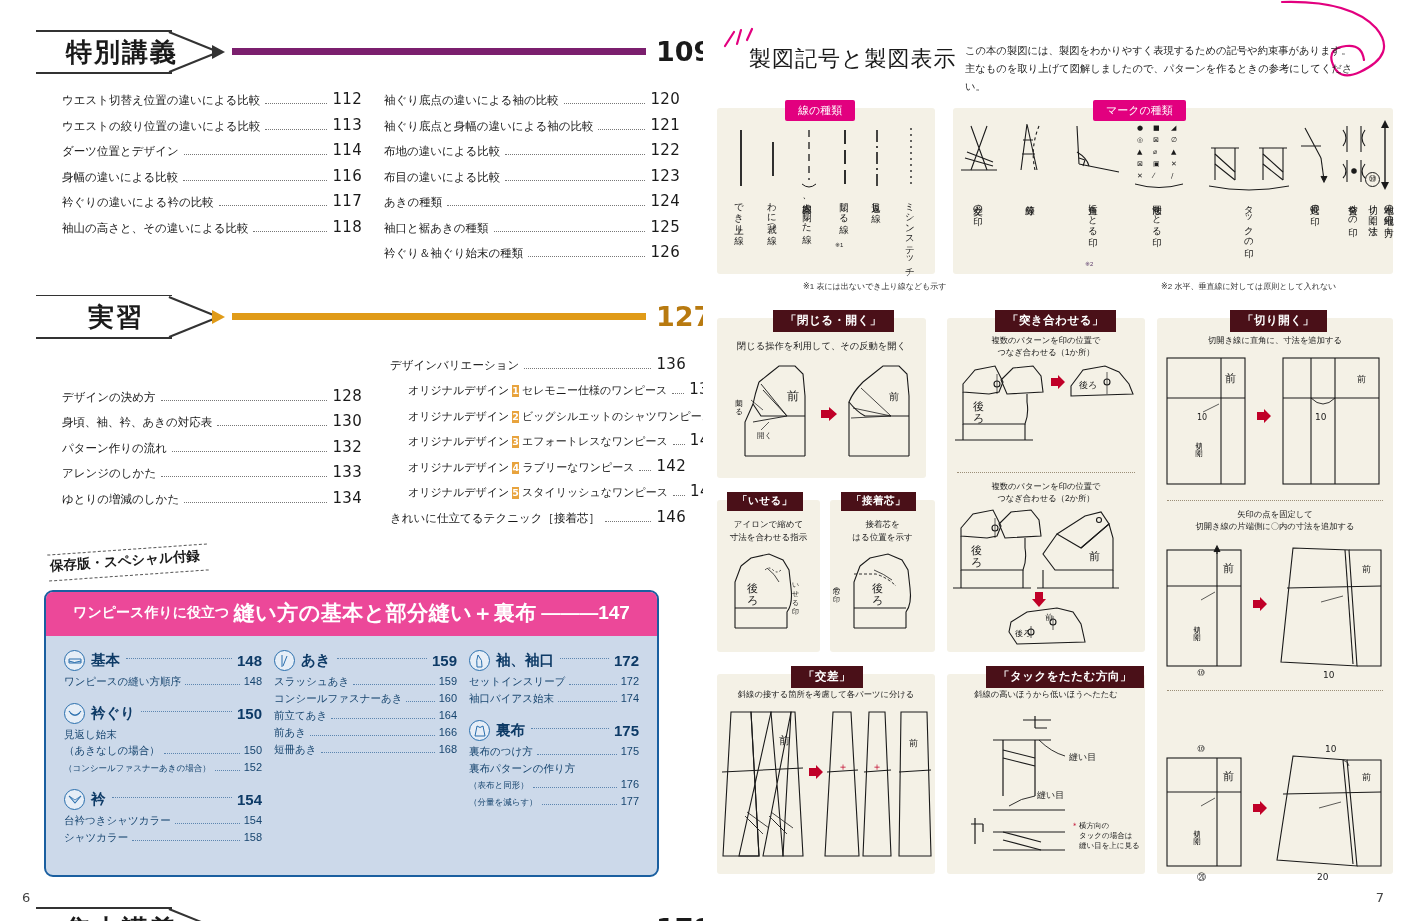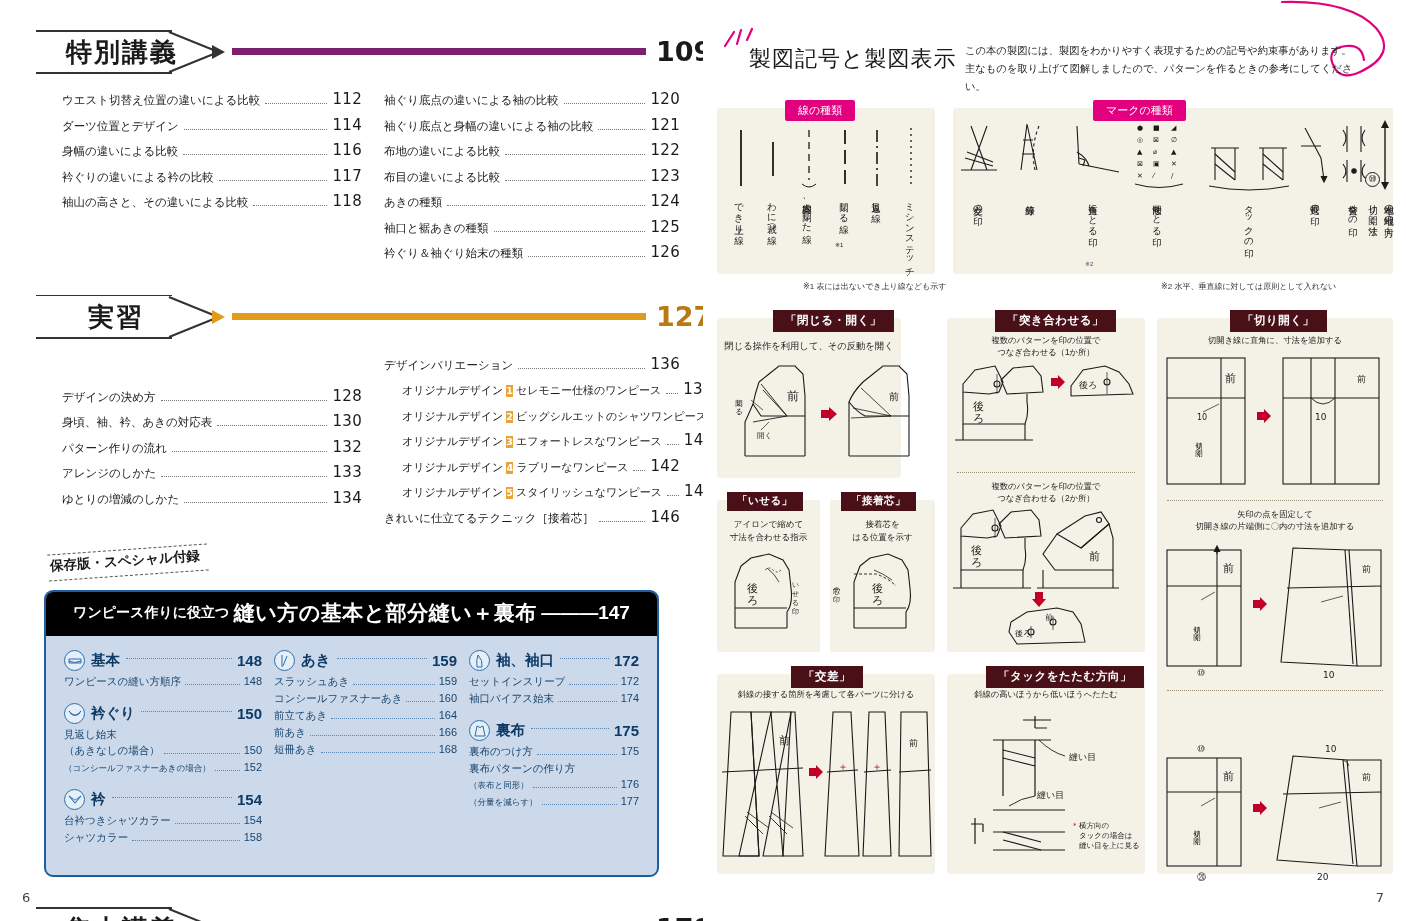"ウエストの絞り位置の違いによる比較" div.toc-row { html: none -> <div> <span>ウエストの絞り位置の違いによる比較</span> <span></span> <span>113</span> </div> }
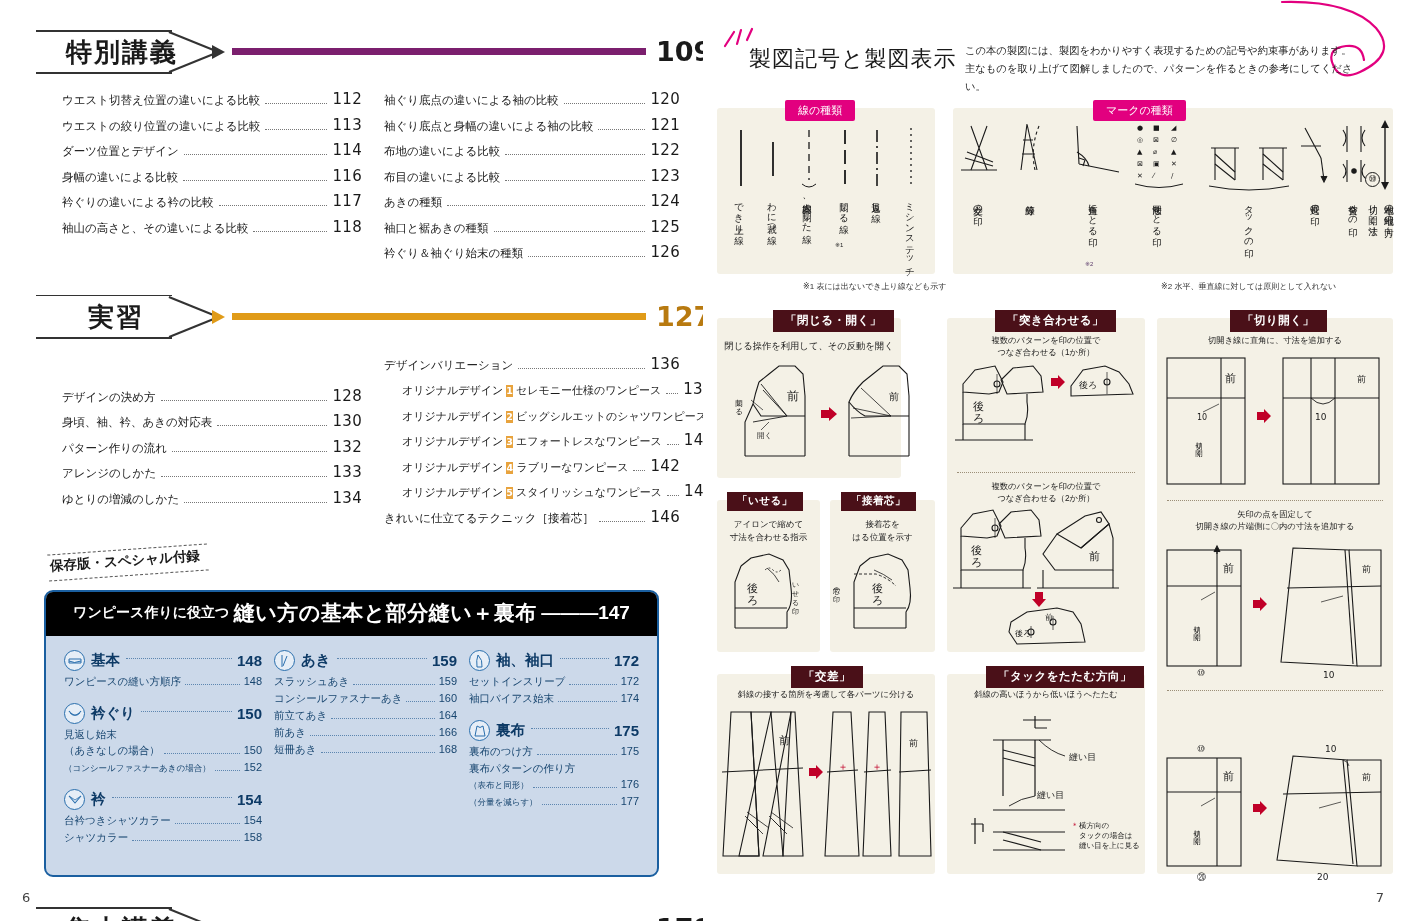"閉じる操作を利用して、その反動を開く" div.panel { width: 184px -> 209px }
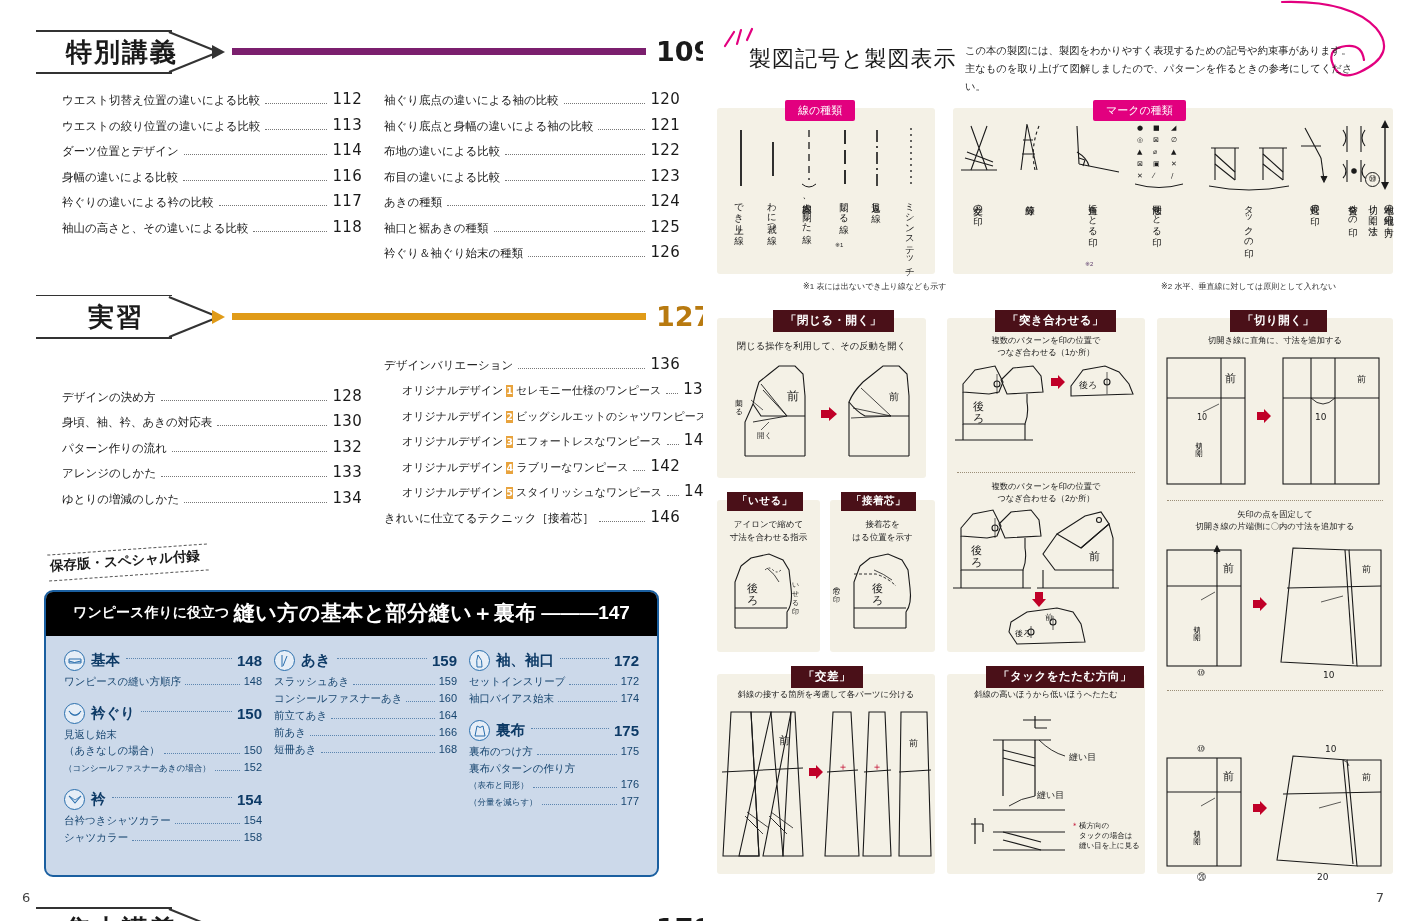"デザインバリエーション" div.toc-col { margin-left: 22px -> 28px }
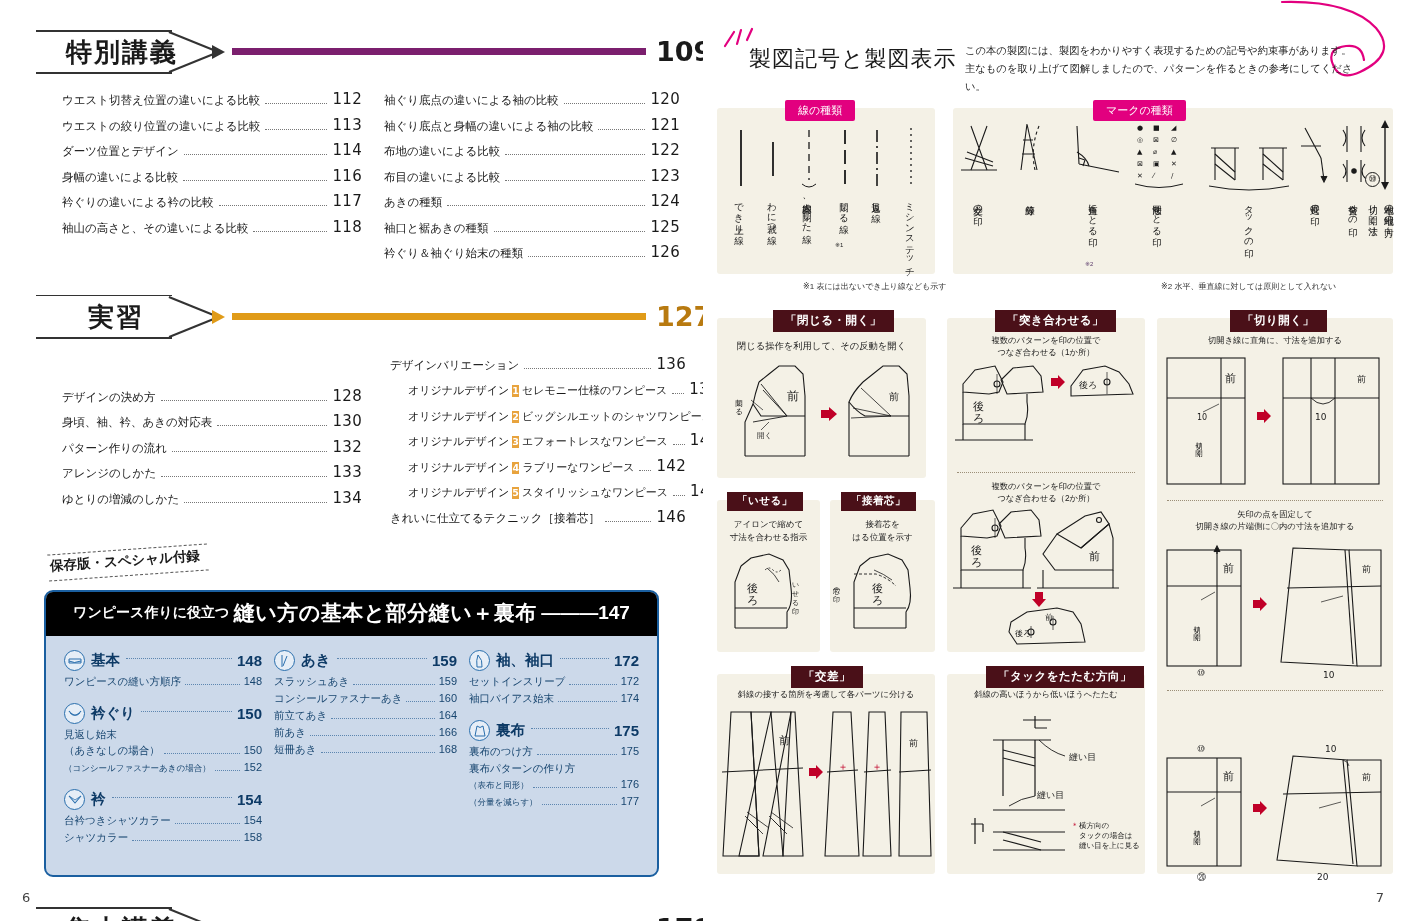"ワンピース作りに役立つ 縫い方の基本と部分縫い＋裏布 ———147" .bluebox-head { background: #000000 -> #ec4899 }
